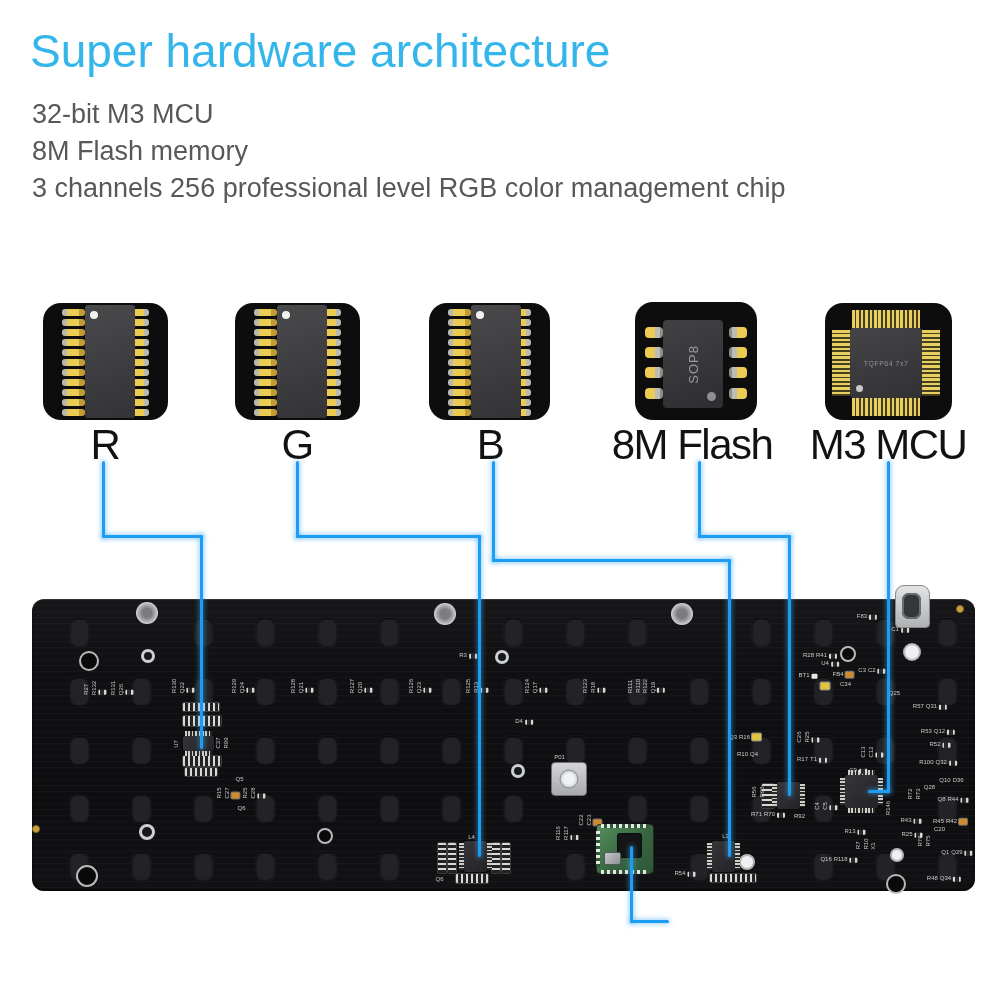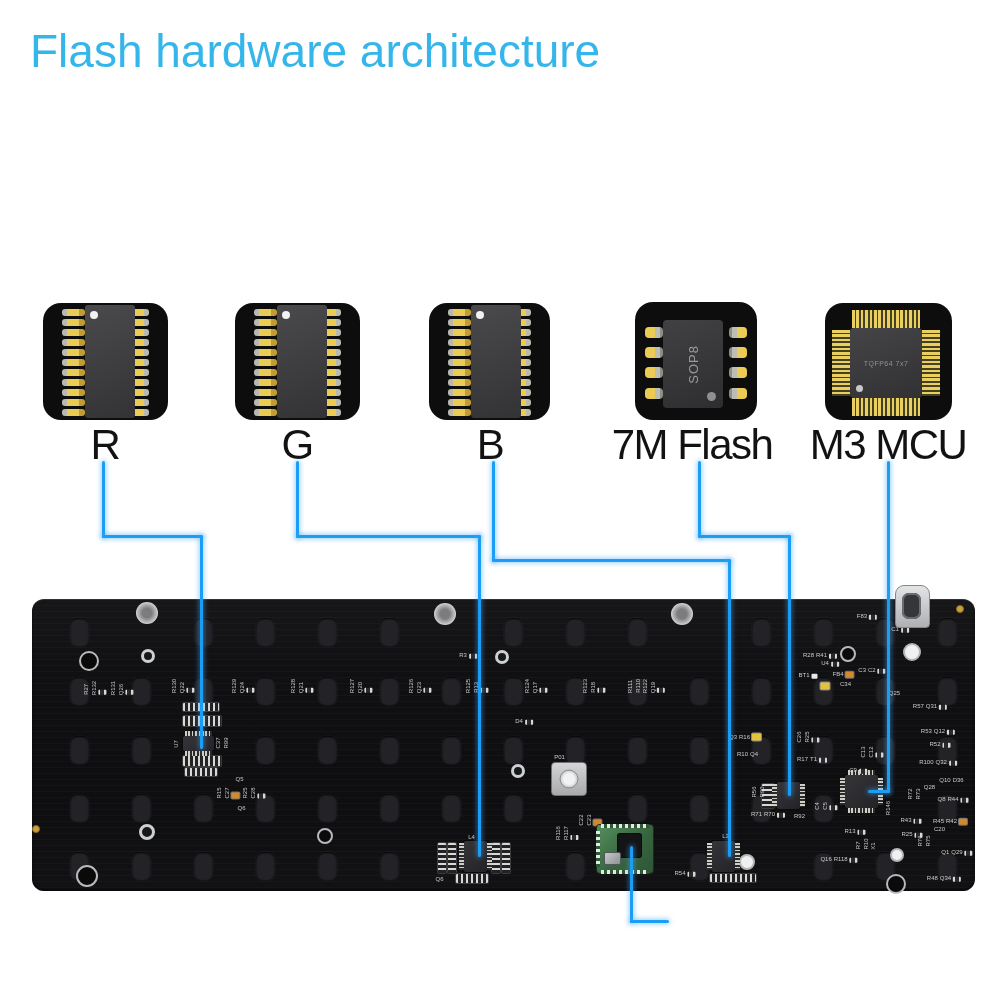"Flash hardware architecture" h1.abs { text: Flash -> Super }
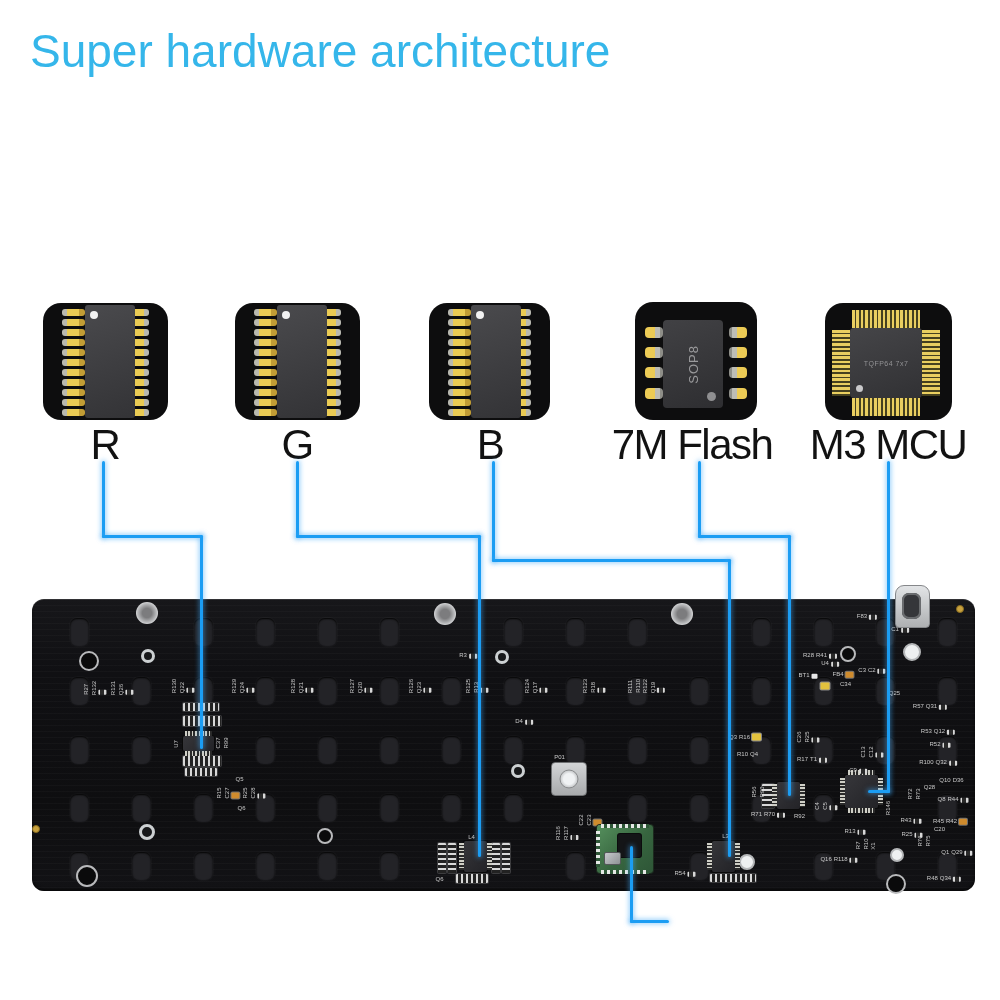"32-bit M3 MCU" div.abs { html: none -> <div> <div>32-bit M3 MCU</div> <div>8M Flash memory</div> <div>3 channels 256 professional level RGB color management chip</div> </div> }
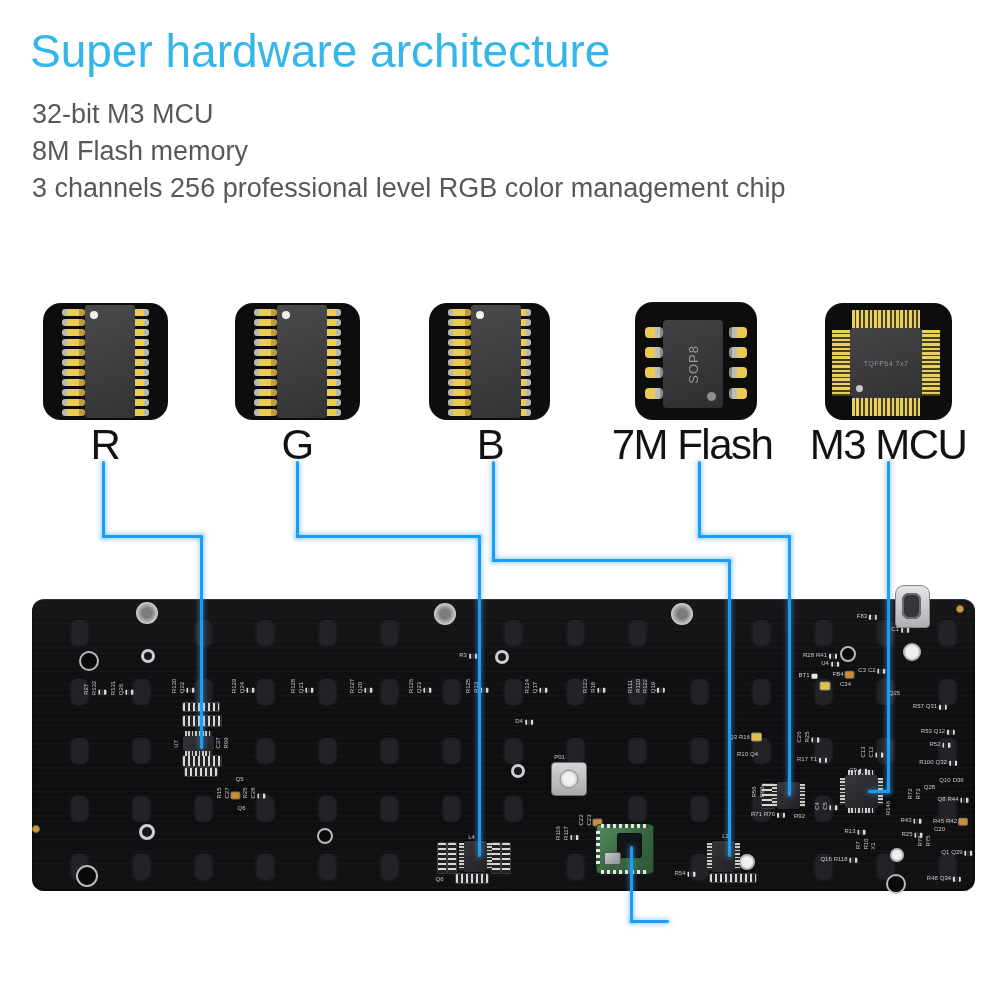"7M Flash" div.abs { text: 7M -> 8M }
